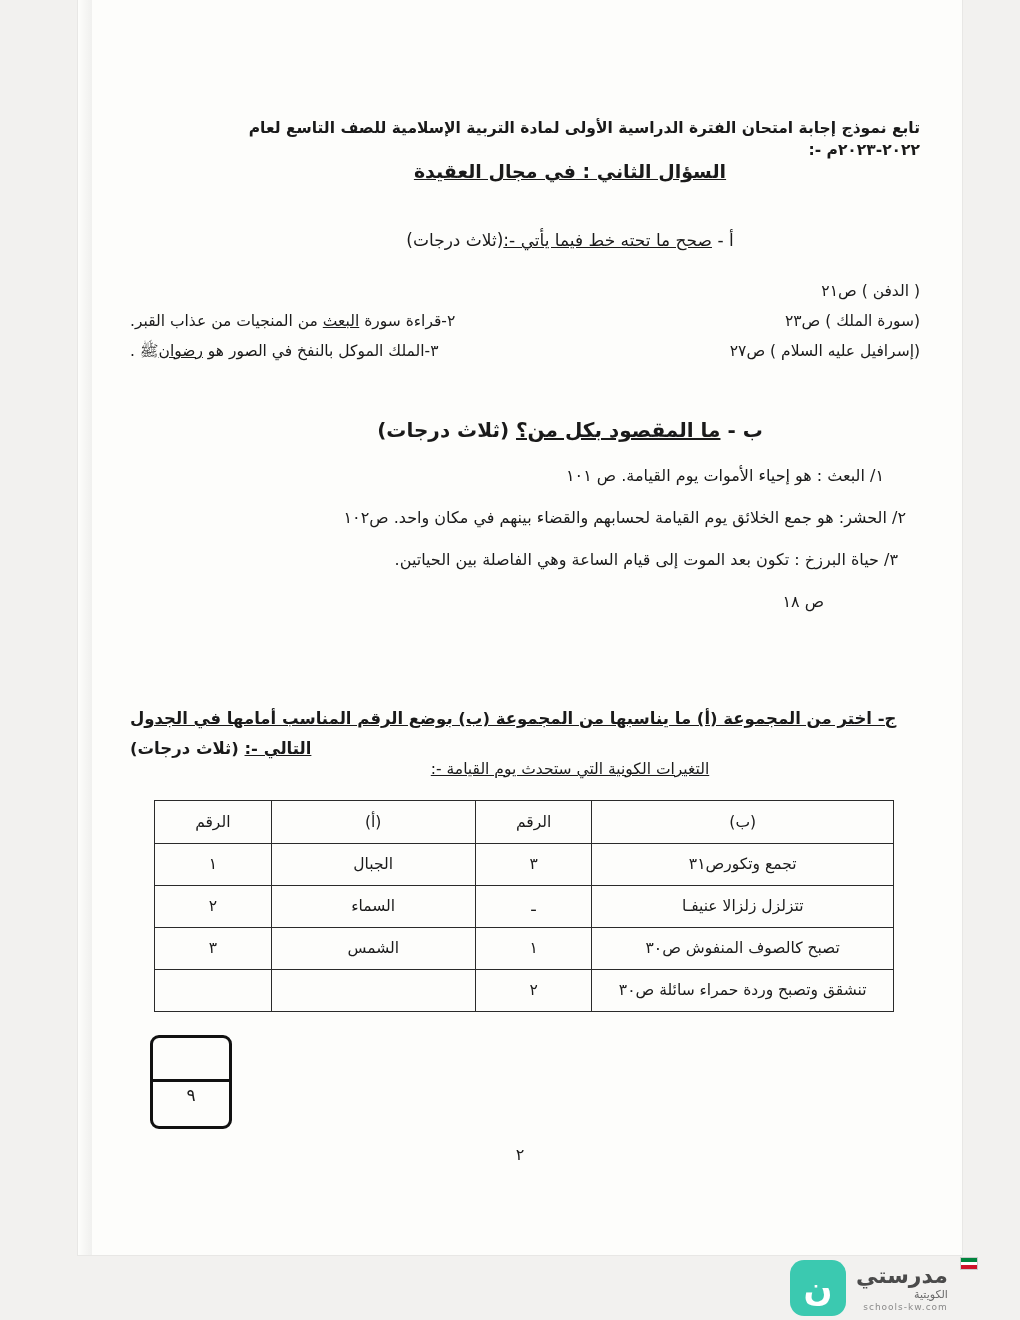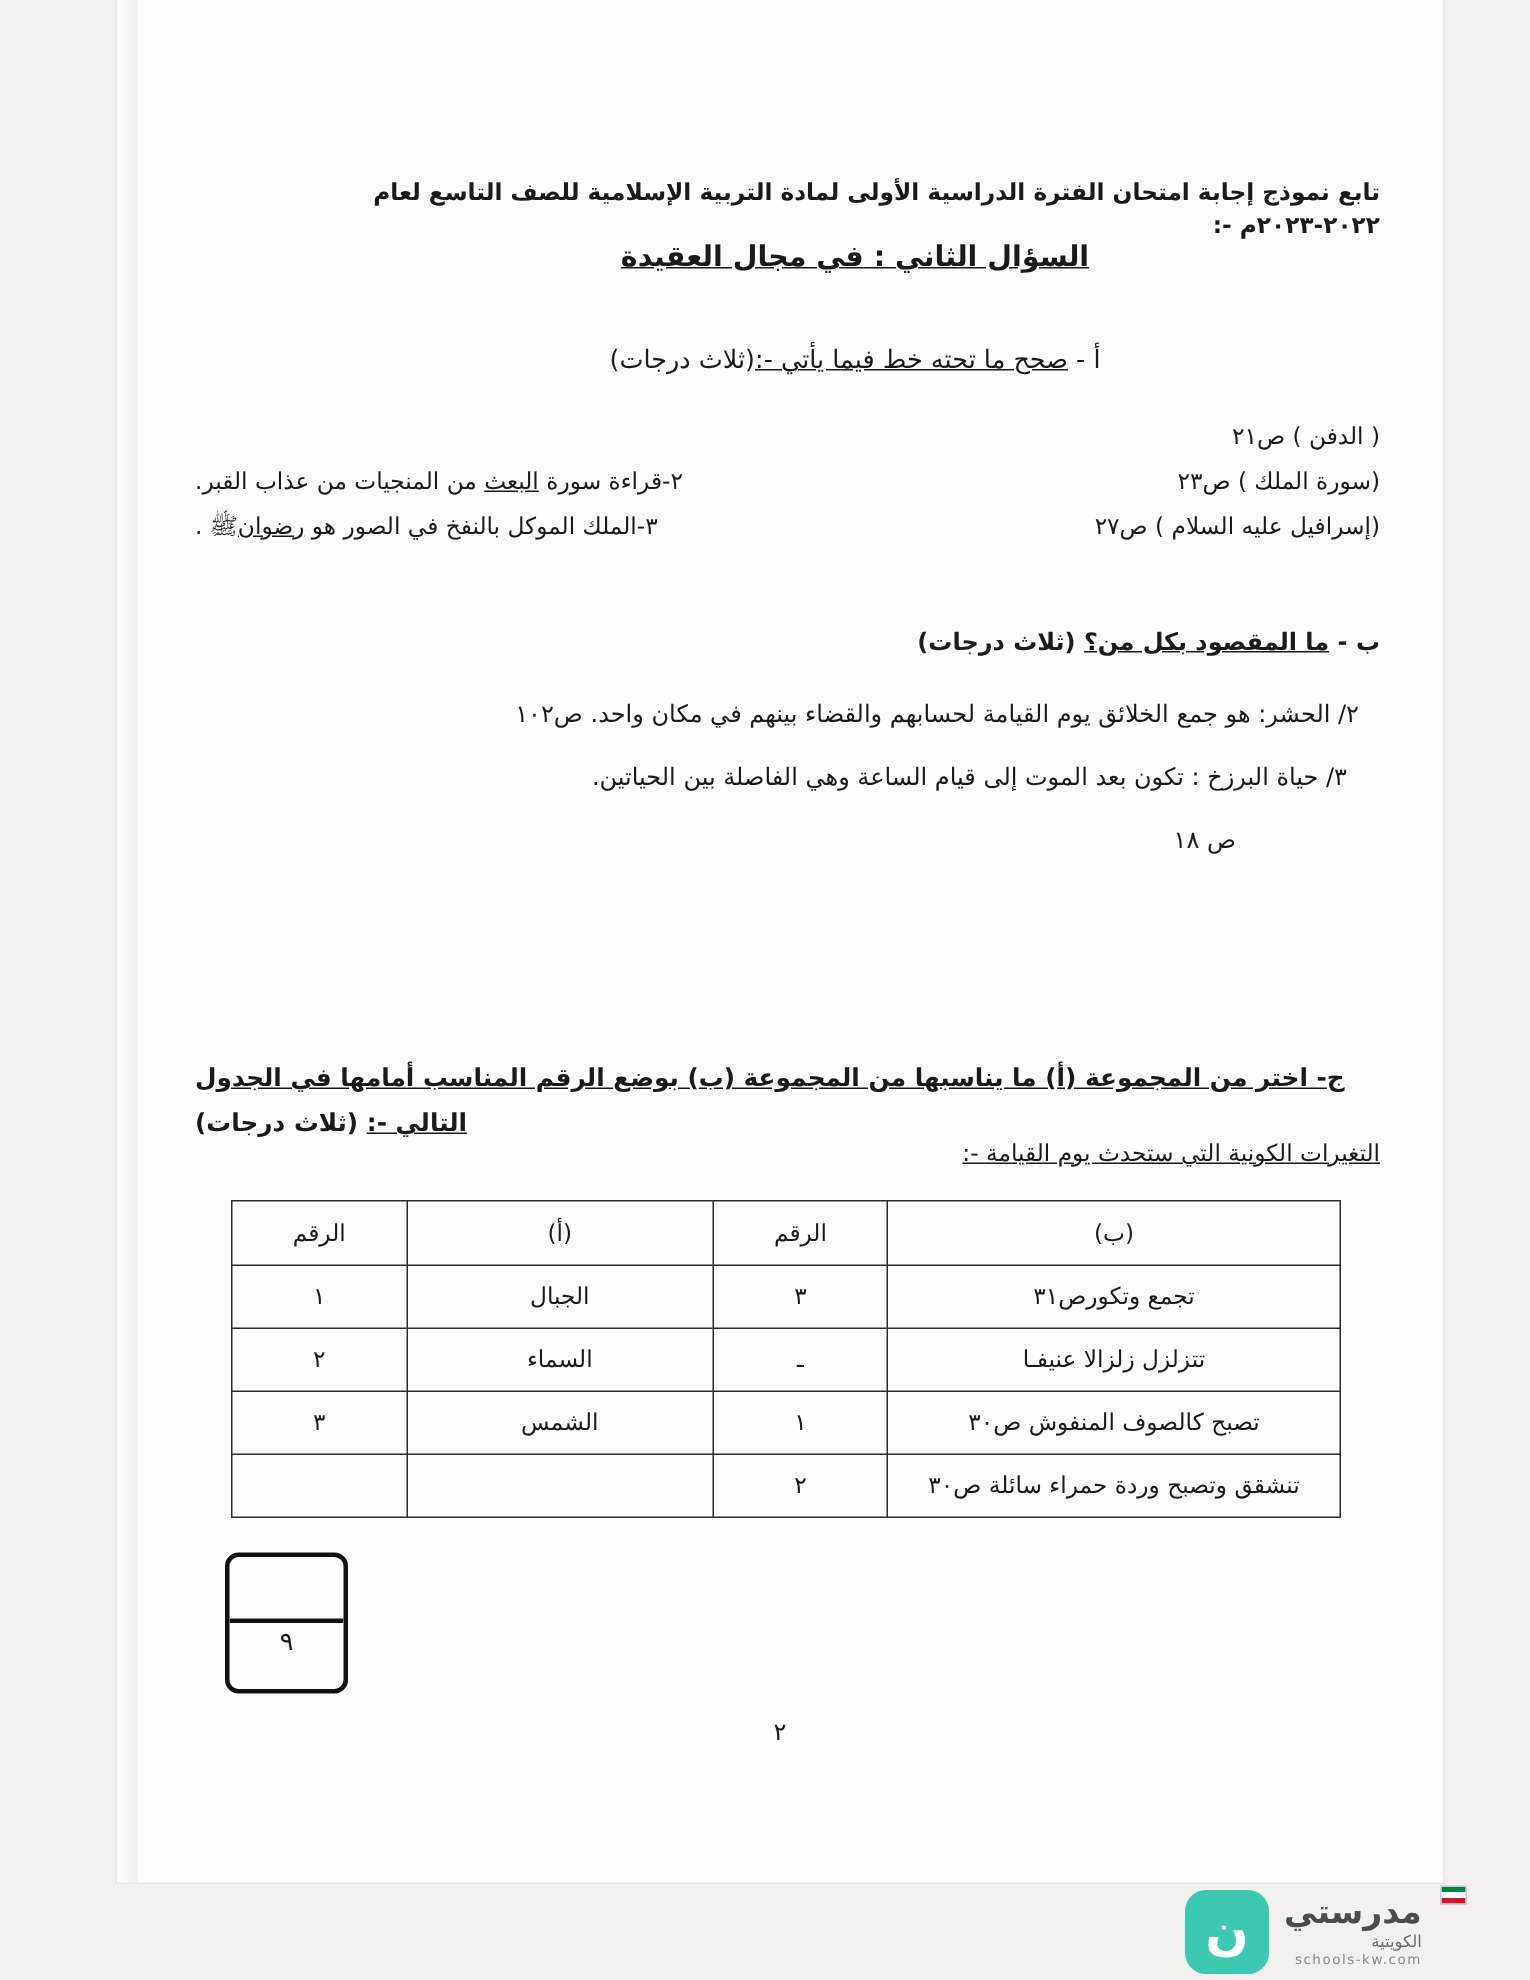"ب - ما المقصود بكل" .sec-b { font-size: 16px -> 20px; text-align: none -> center }
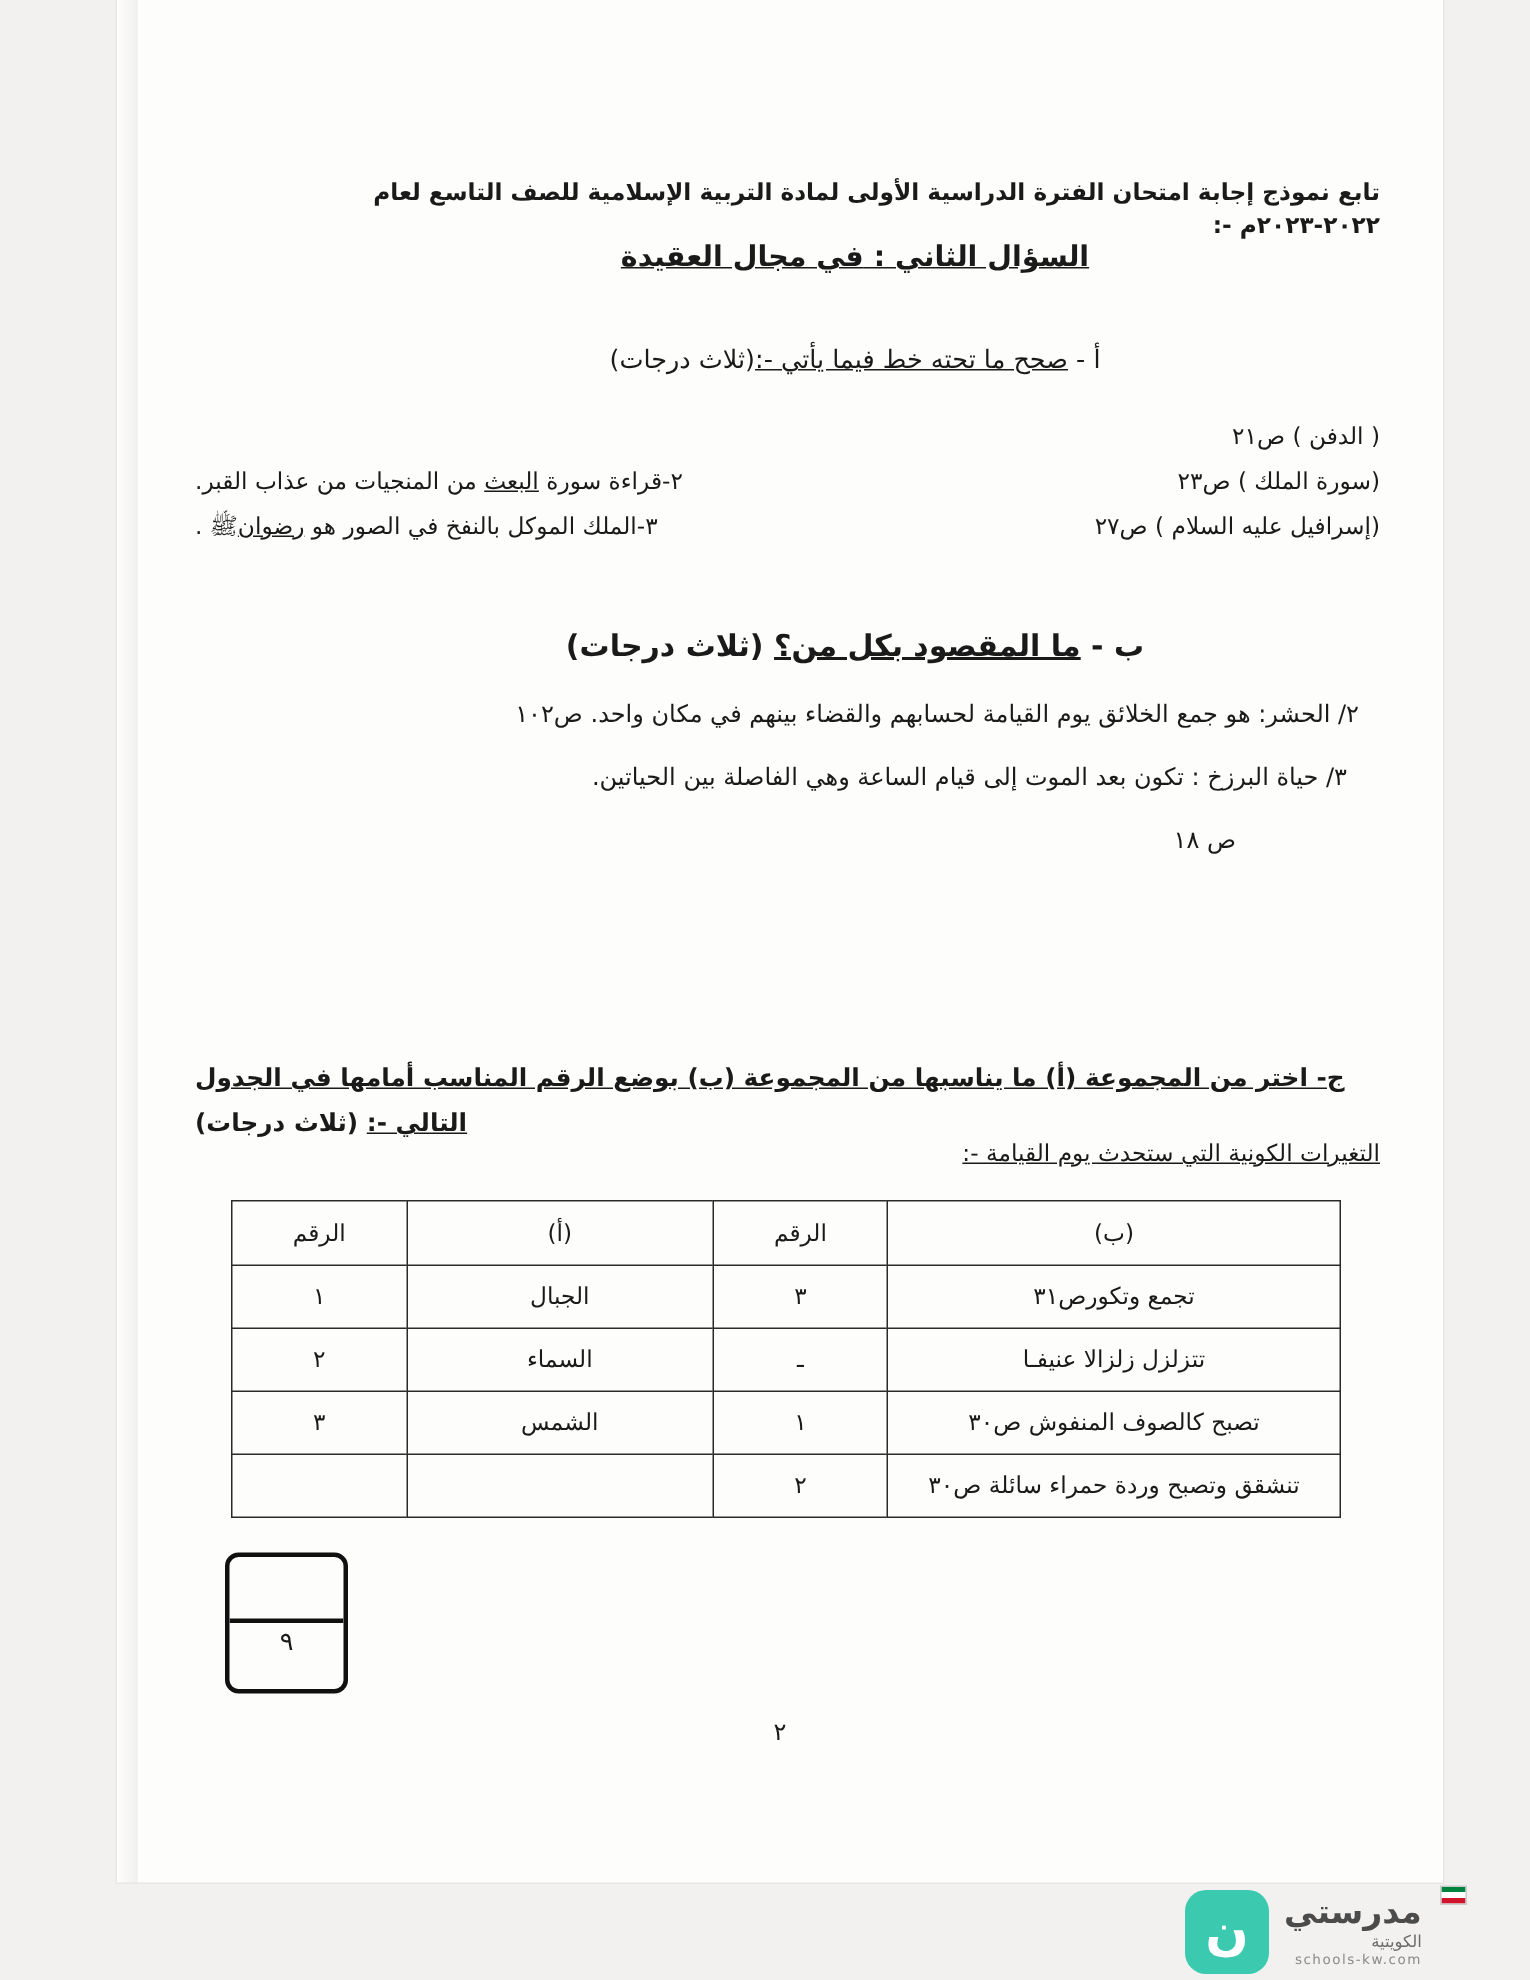"١/ البعث : هو إحياء" div.b-line { html: none -> <div>١/ البعث : هو إحياء الأموات يوم القيامة. ص ١٠١</div> }
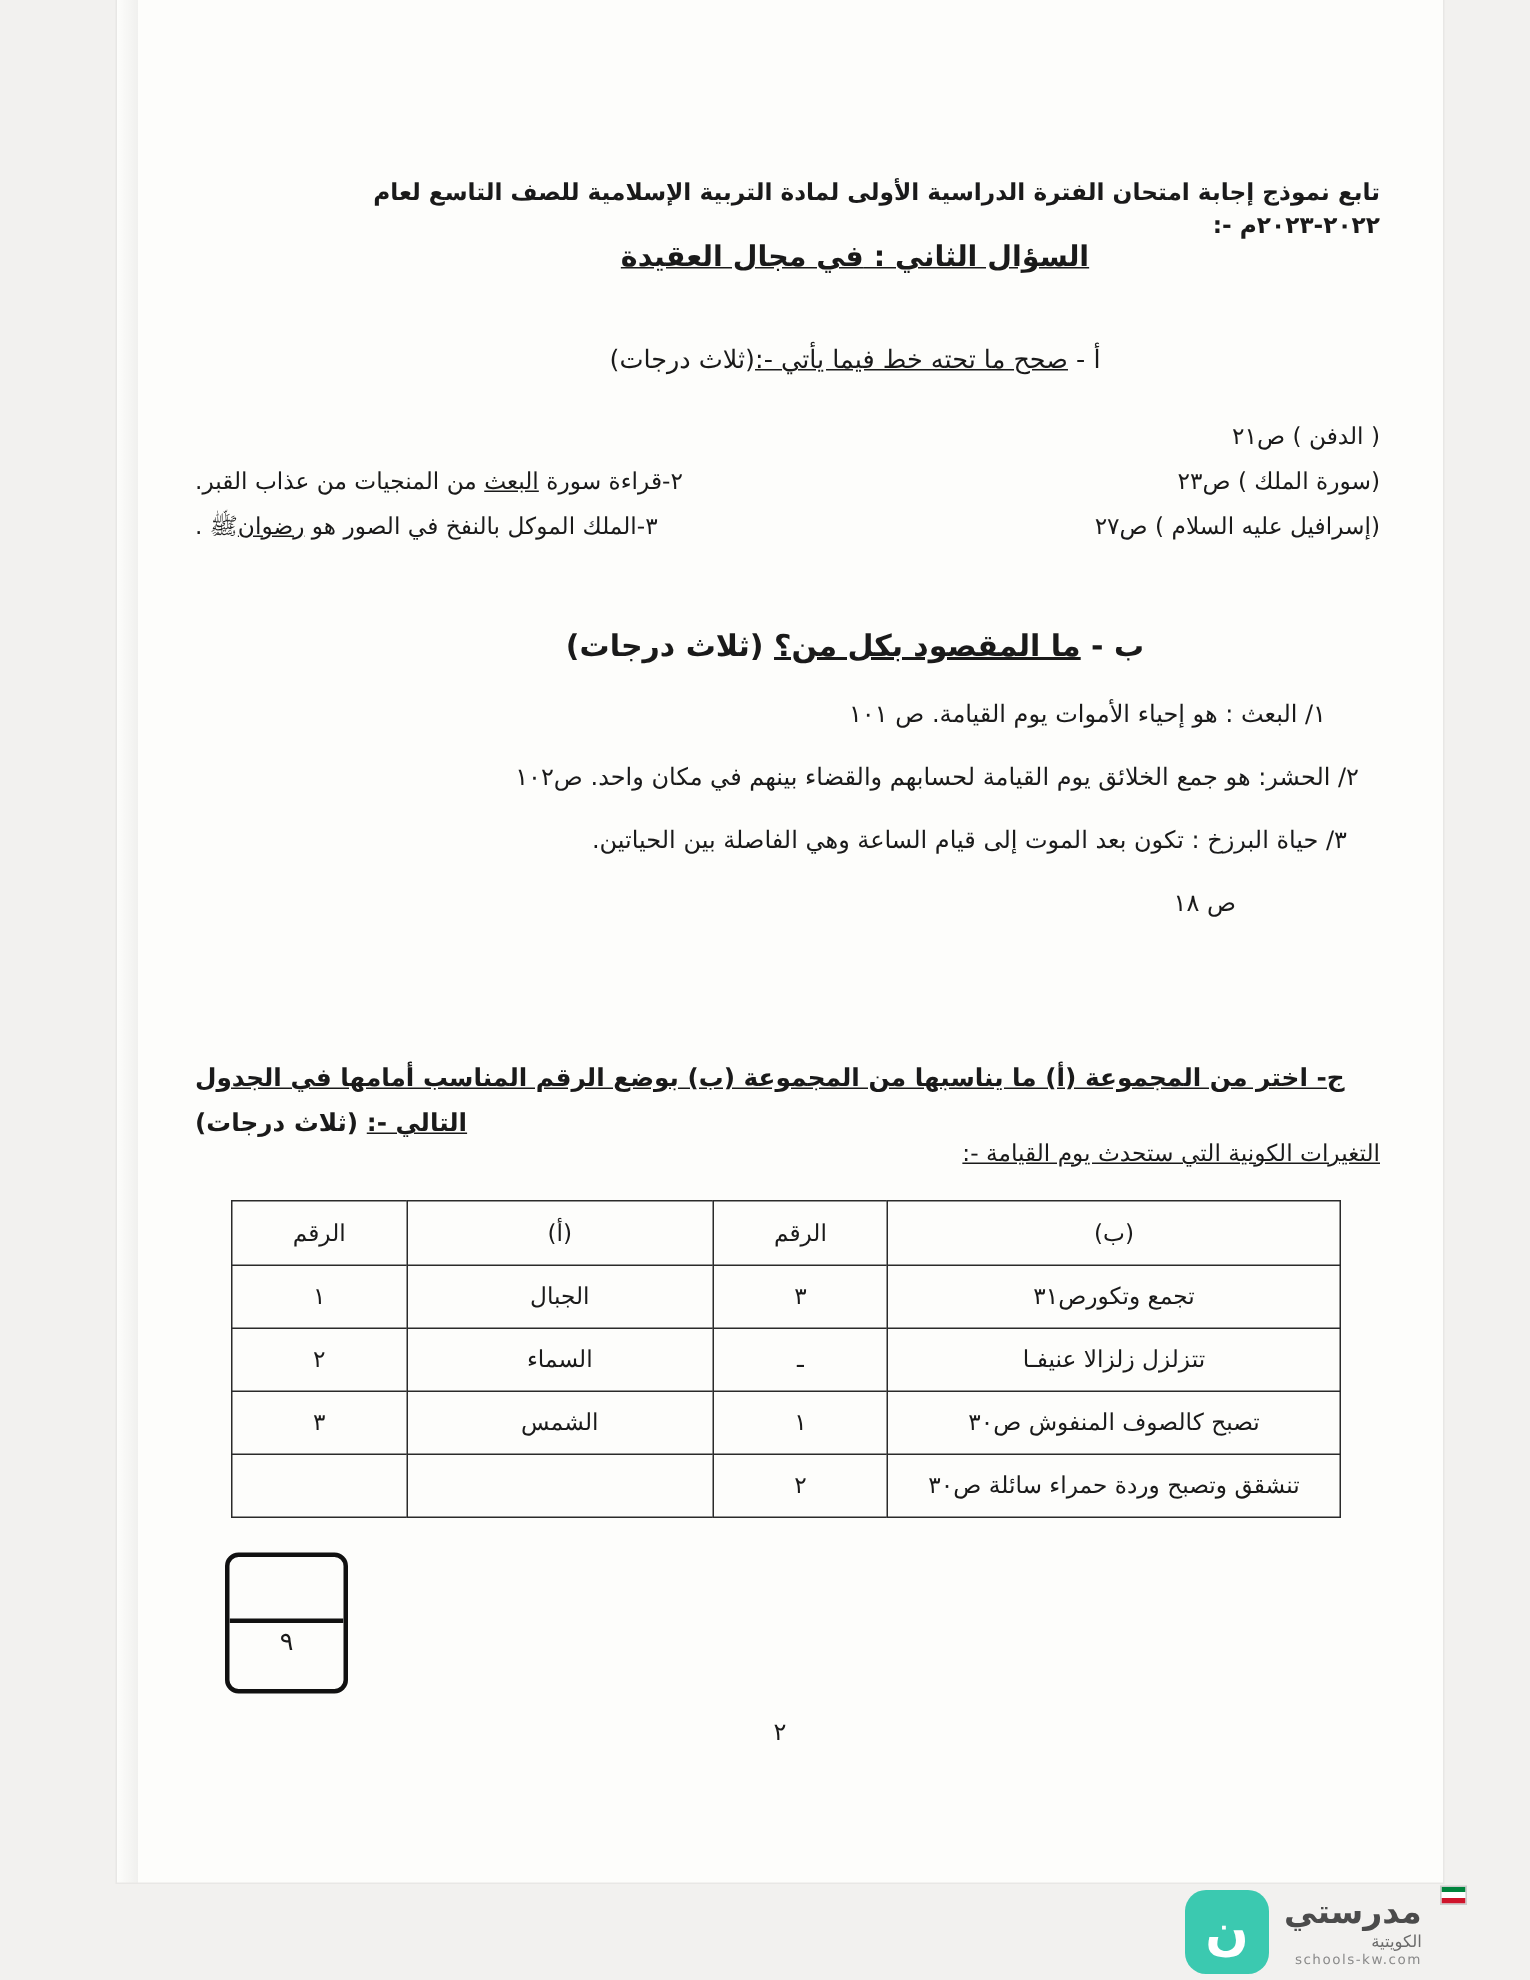"التغيرات الكونية التي ستحدث يوم" .tbl-caption { text-align: none -> center }
